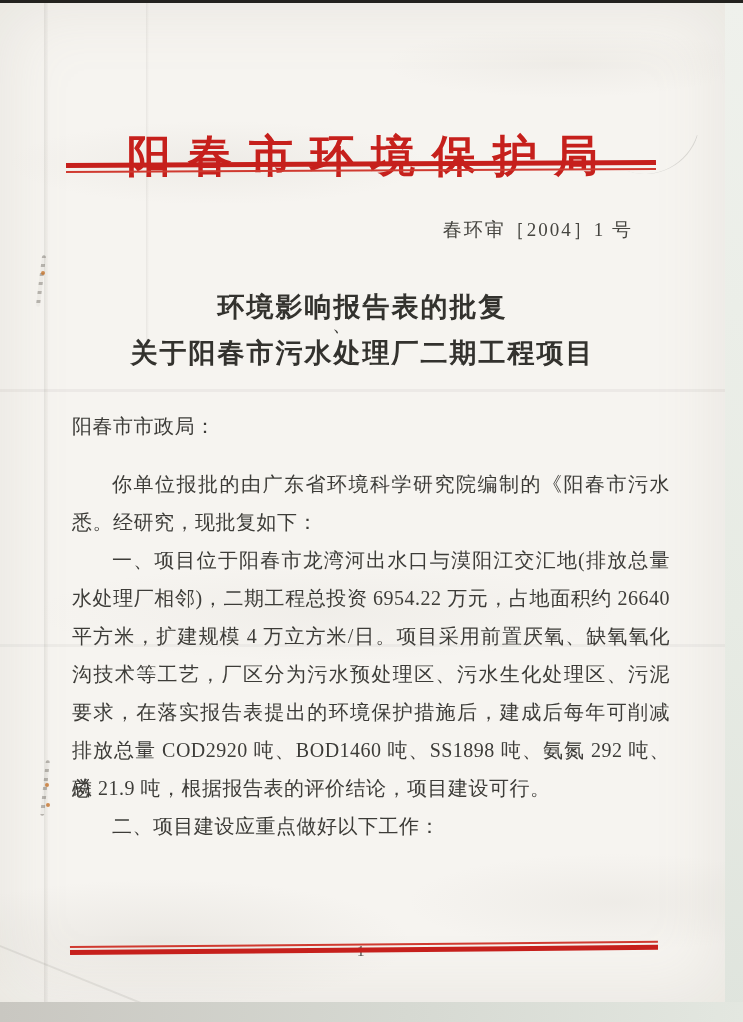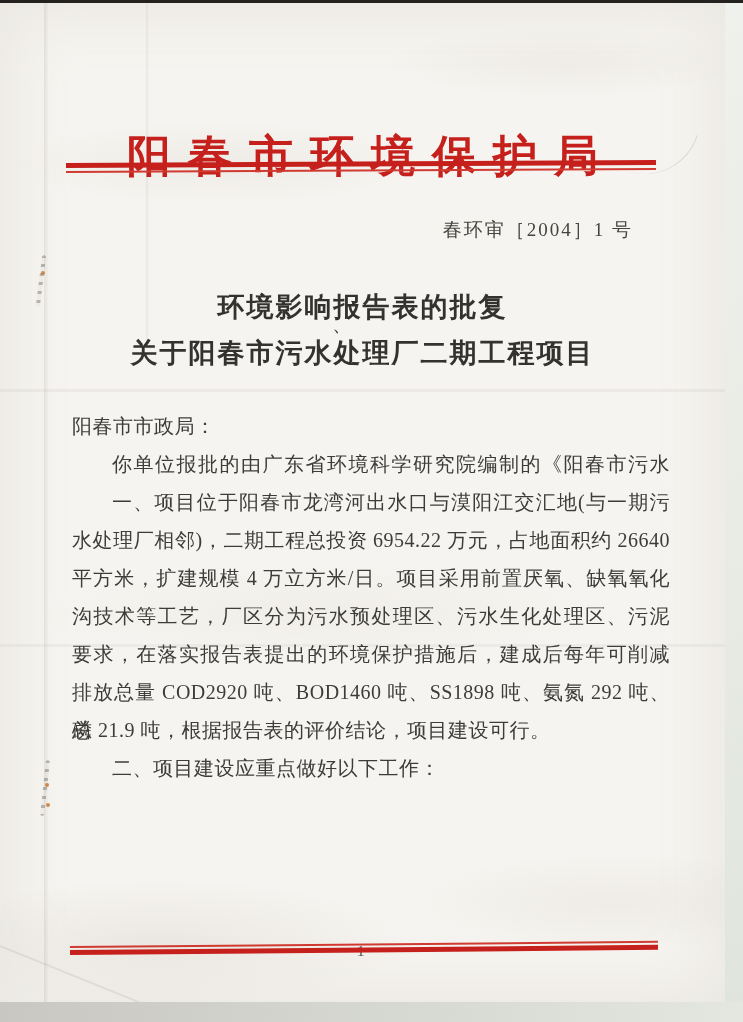"阳春市市政局：" .recipient { margin-bottom: 0 -> 20px }
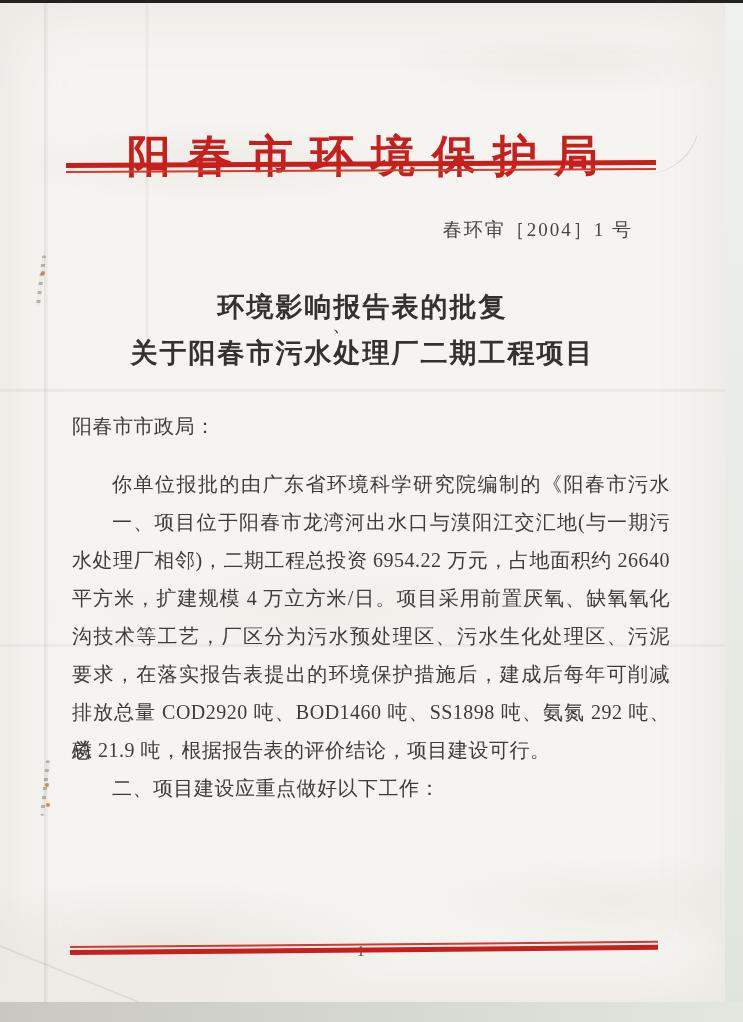"悉。经研究，现批复如下：" div.bline { html: none -> <div>悉。经研究，现批复如下：</div> }
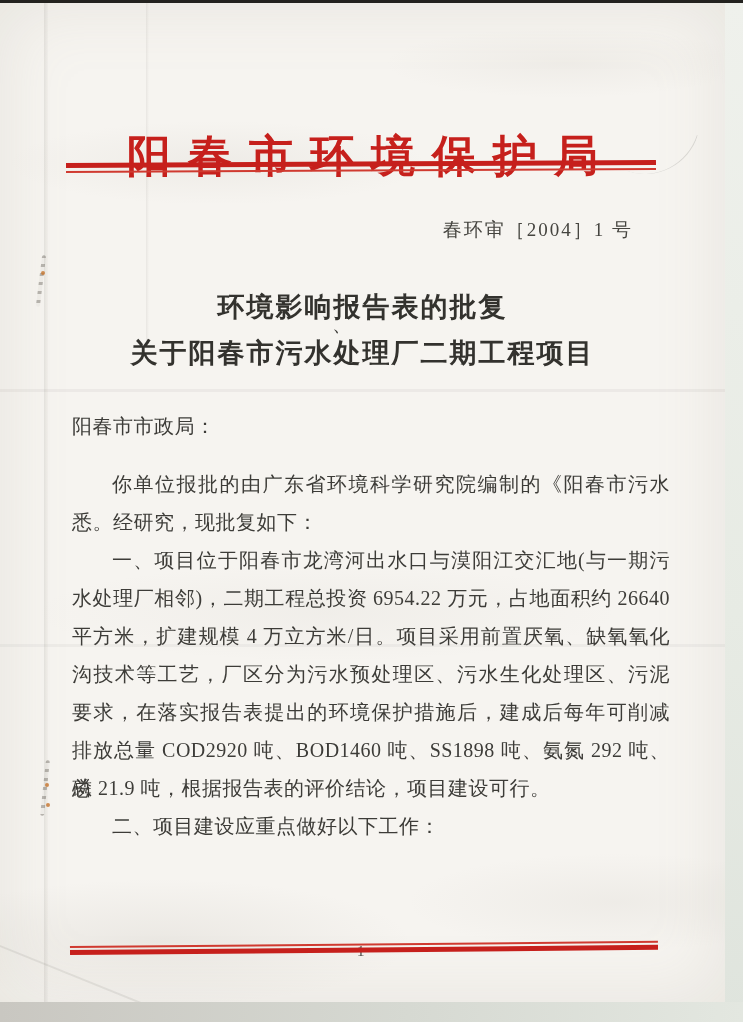"一、项目位于阳春市龙湾河出水口与漠阳江交汇地(与一期污" div.bline { text: 与一期污 -> 排放总量 }
